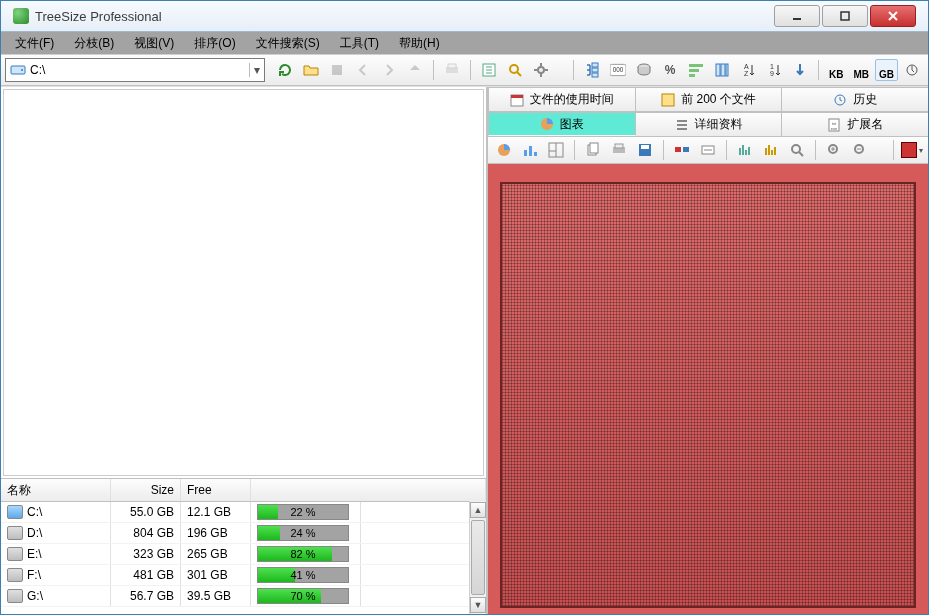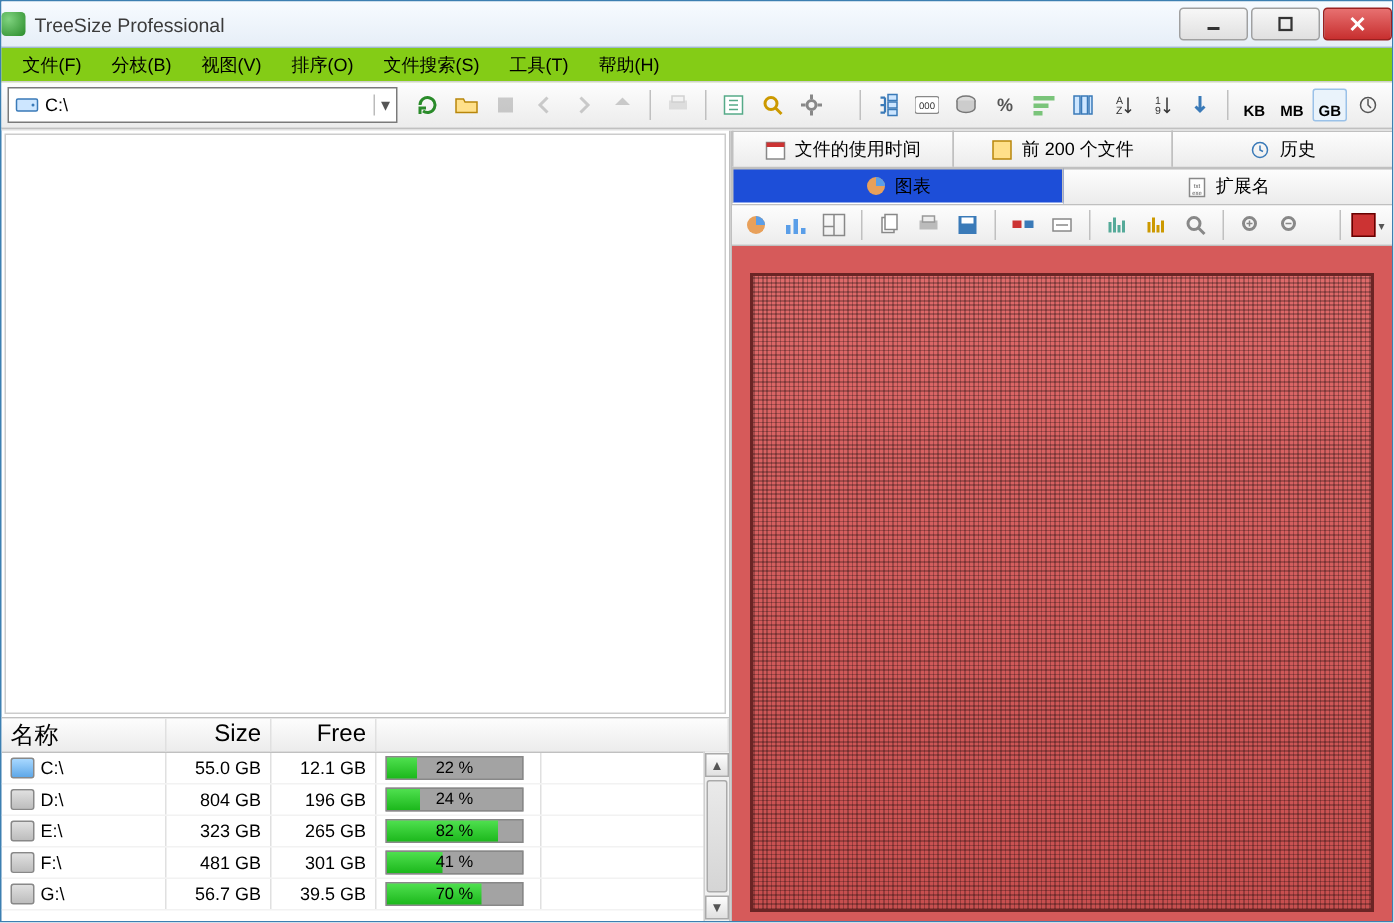"TreeSize Professional" .titlebar { padding: 0 0 -> 0 12px }
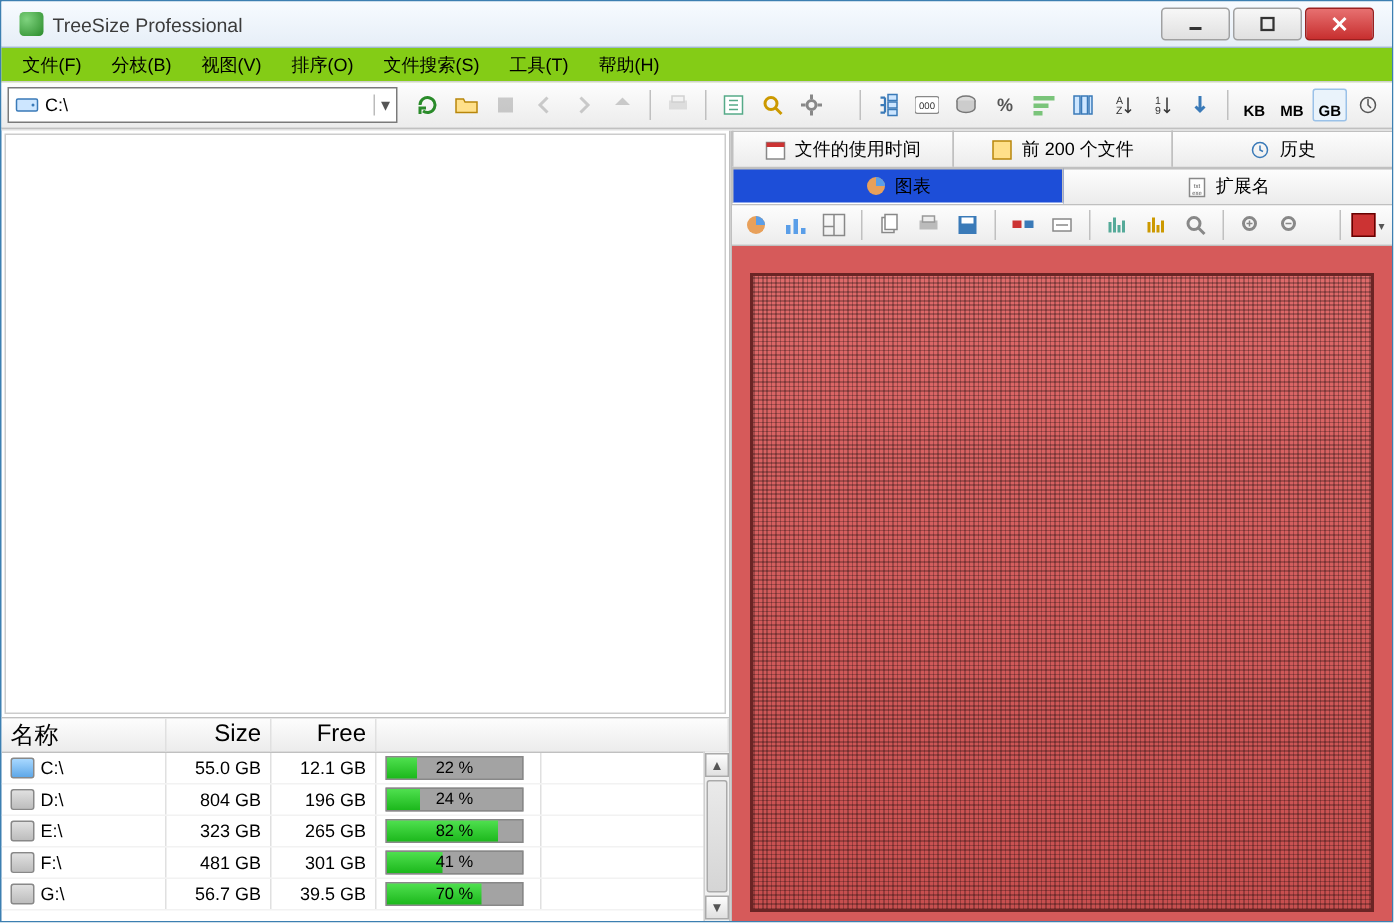"文件(F)" .menubar { background: #84cc16 -> #a3a3a3 }
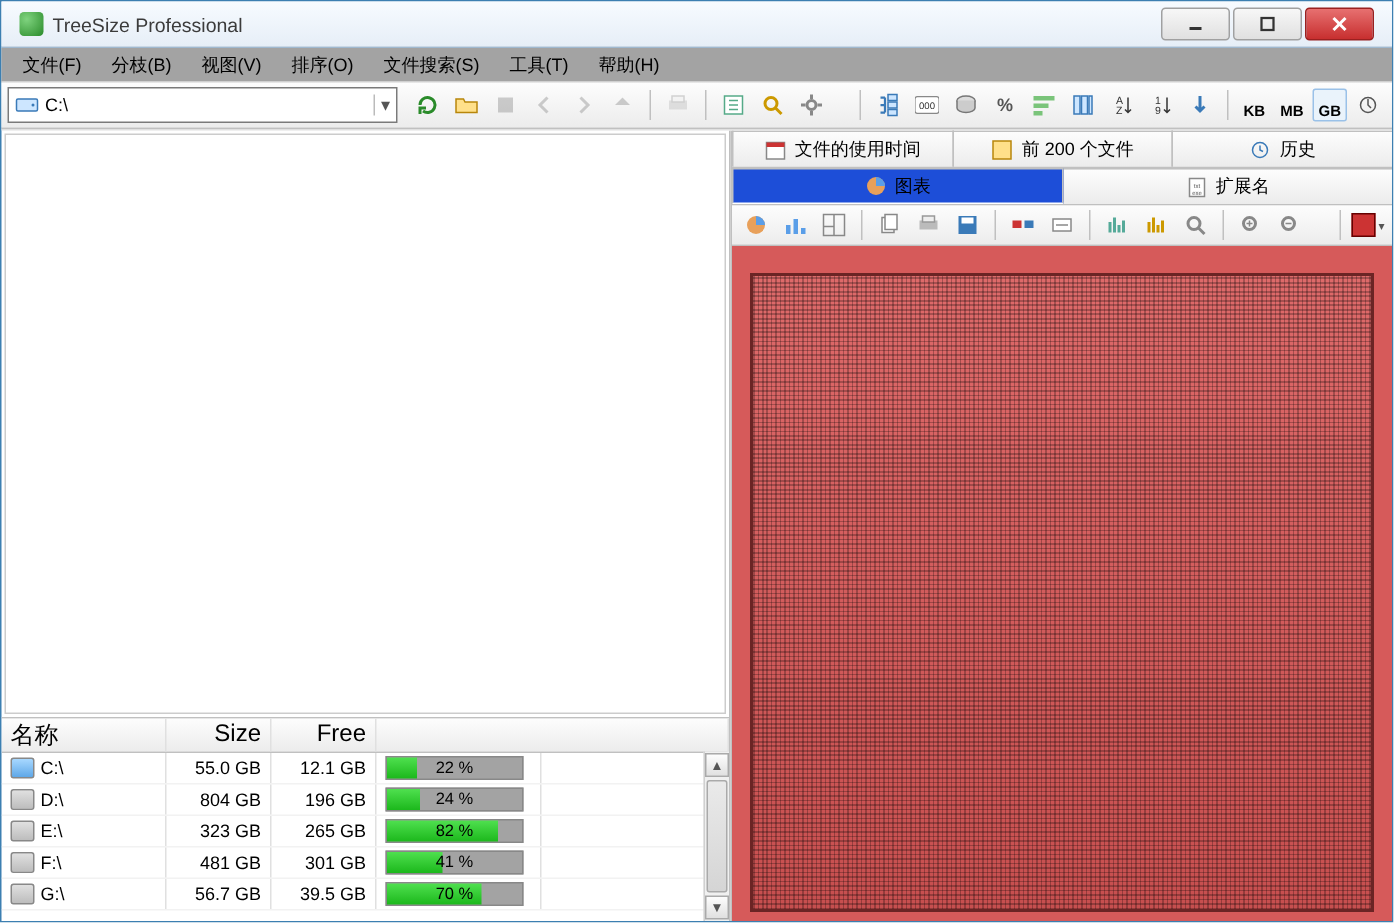"图表" .tab.active { background: #1d4ed8 -> #5eead4 }
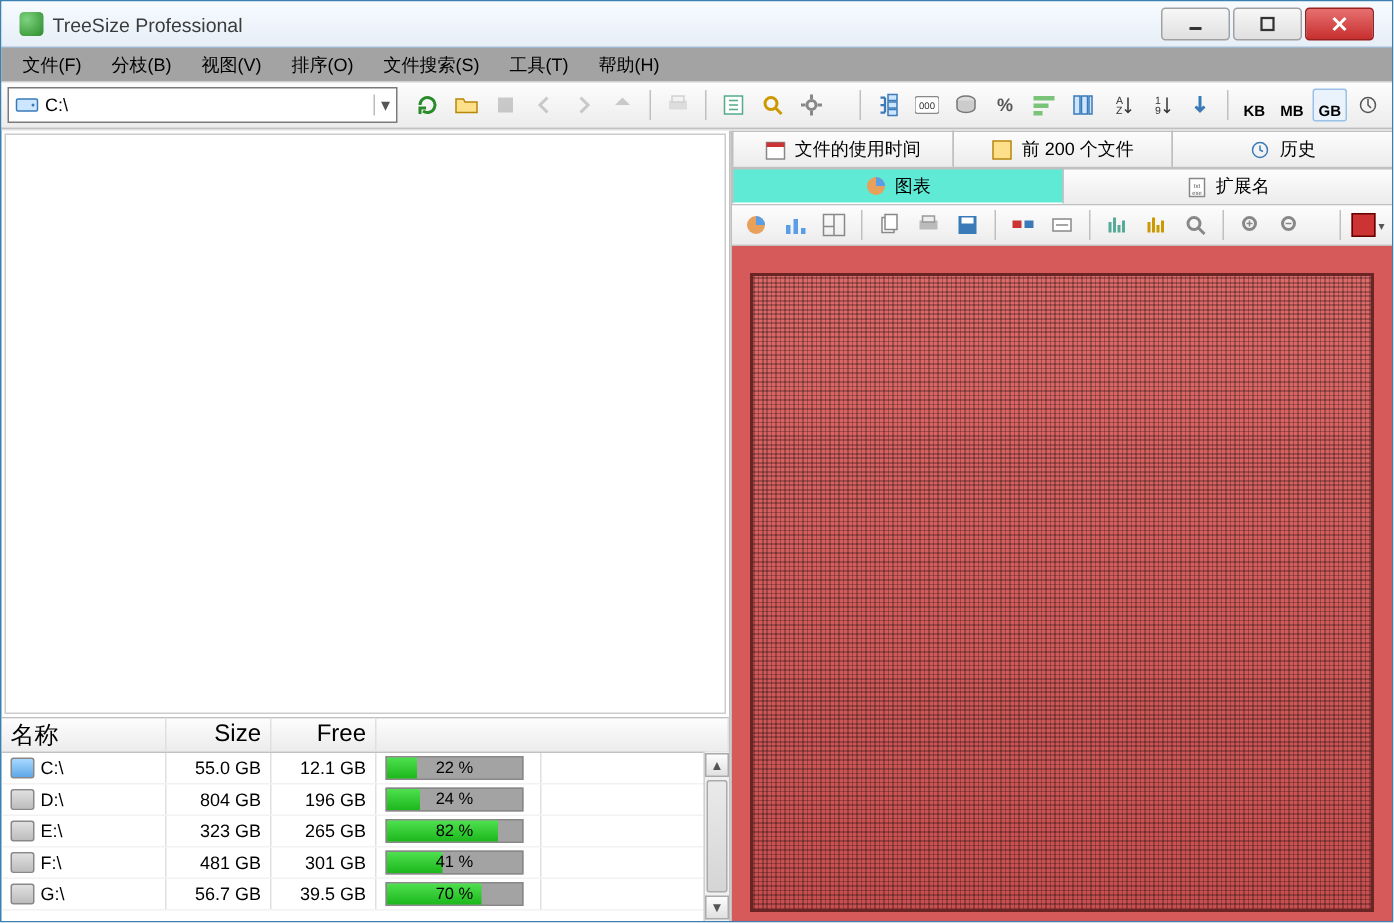"详细资料" div.tab { html: none -> <div> <svg> <path></path> </svg> <span>详细资料</span> </div> }
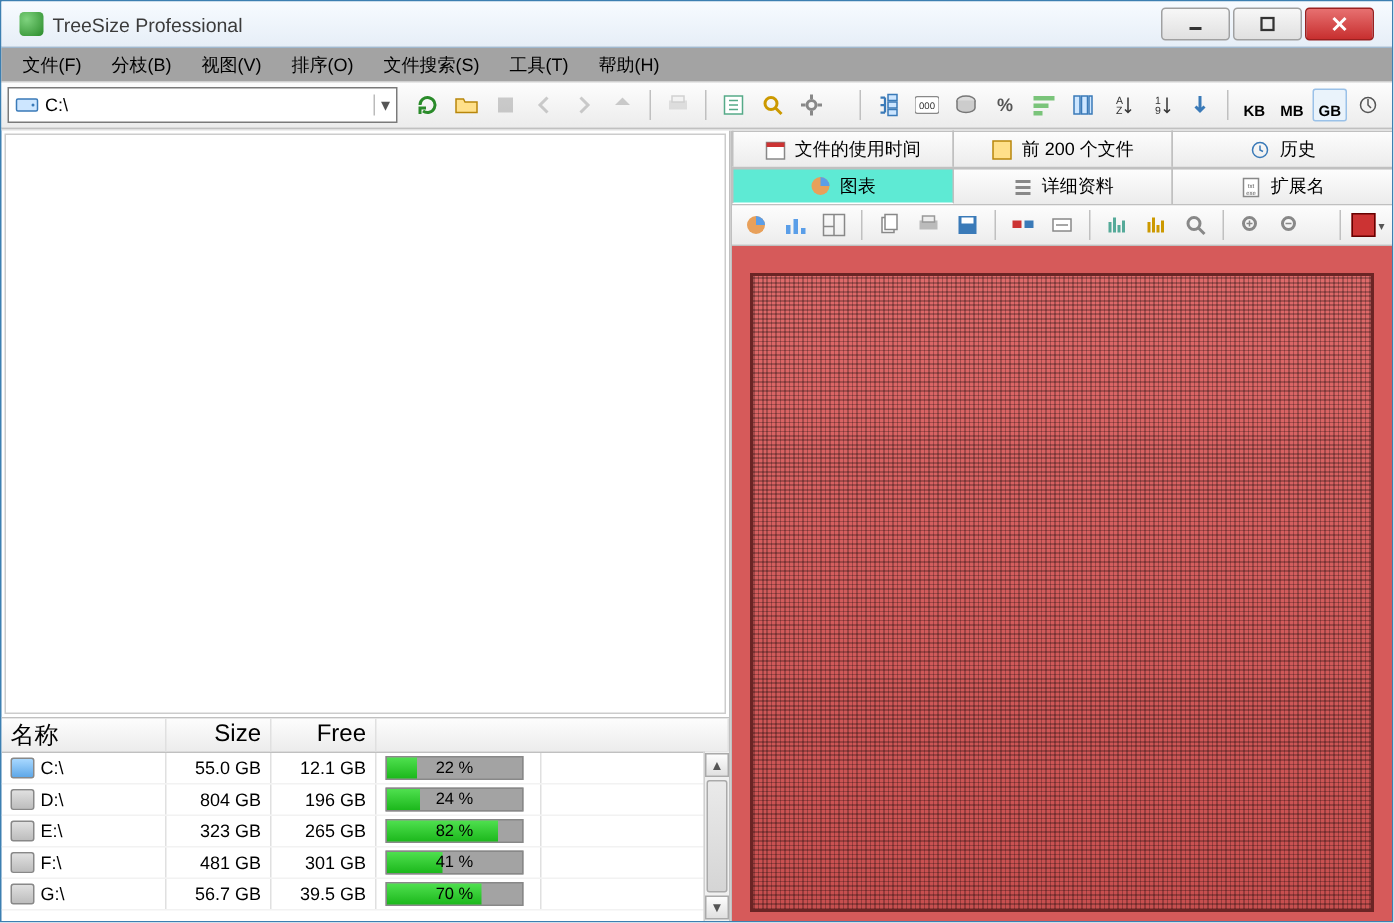"名称" .dt-head { font-size: 16px -> 12px }
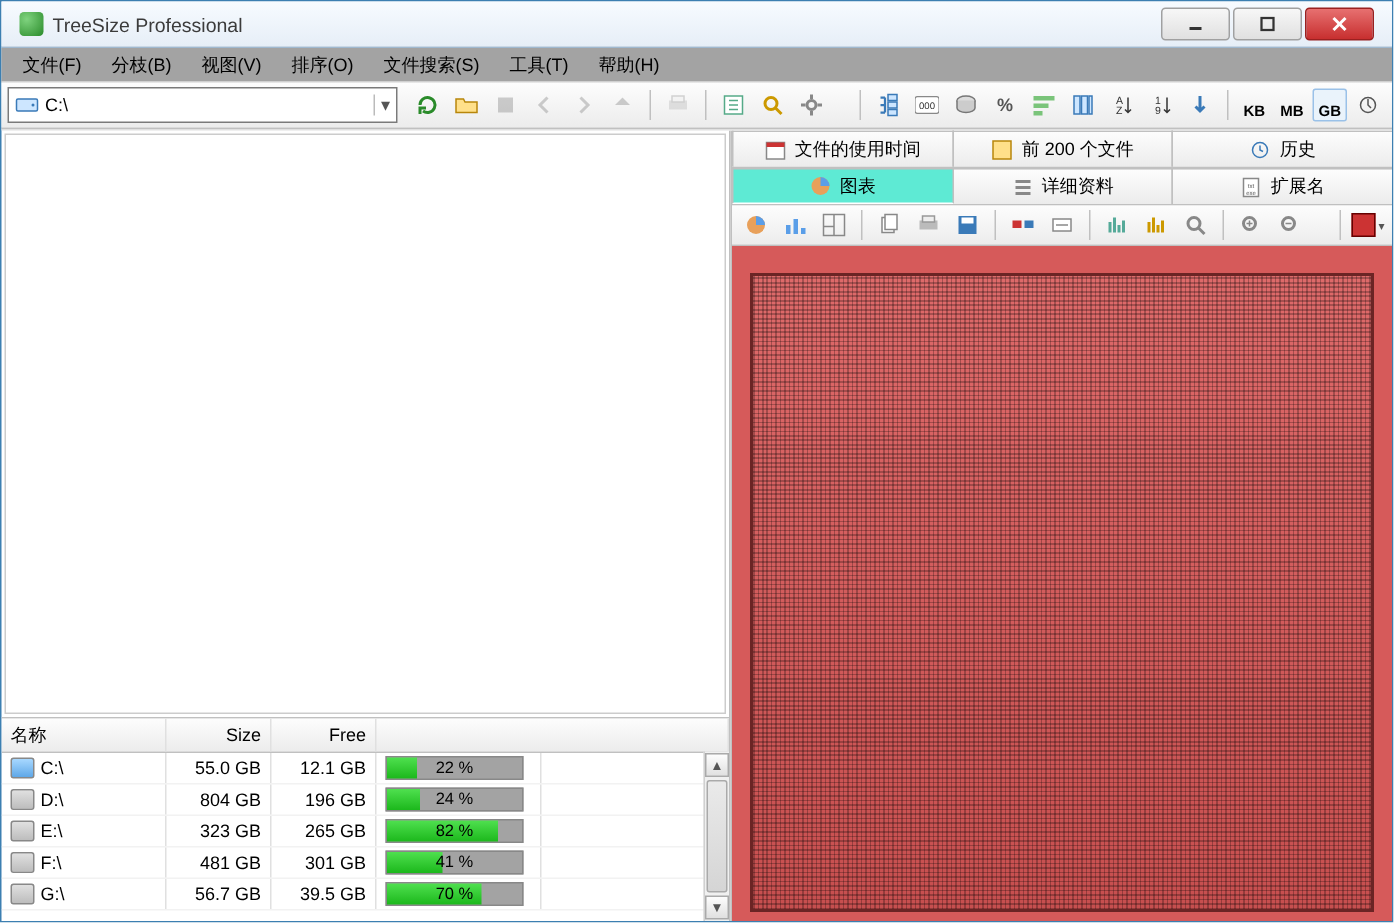"Free" .col-free { justify-content: flex-end -> none }
